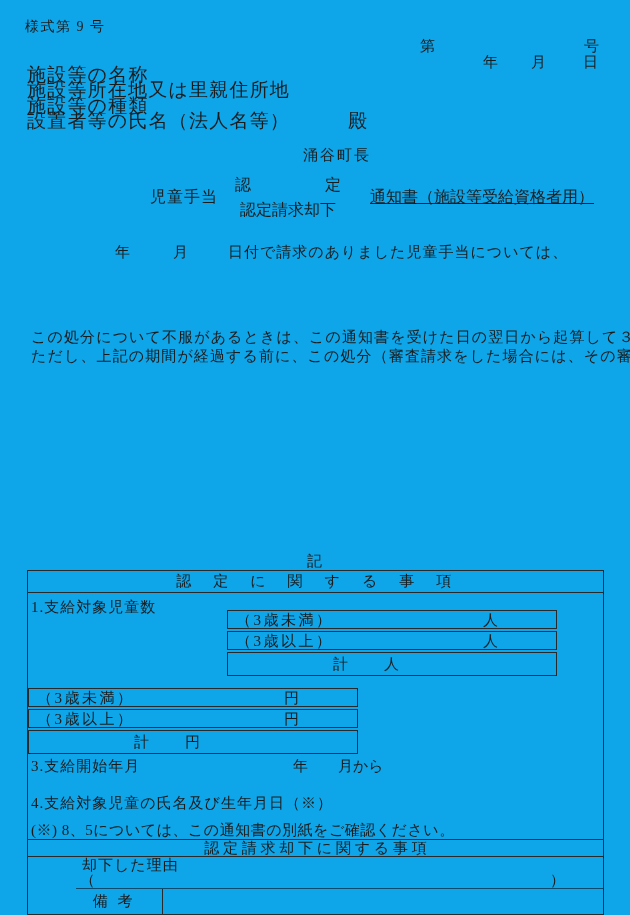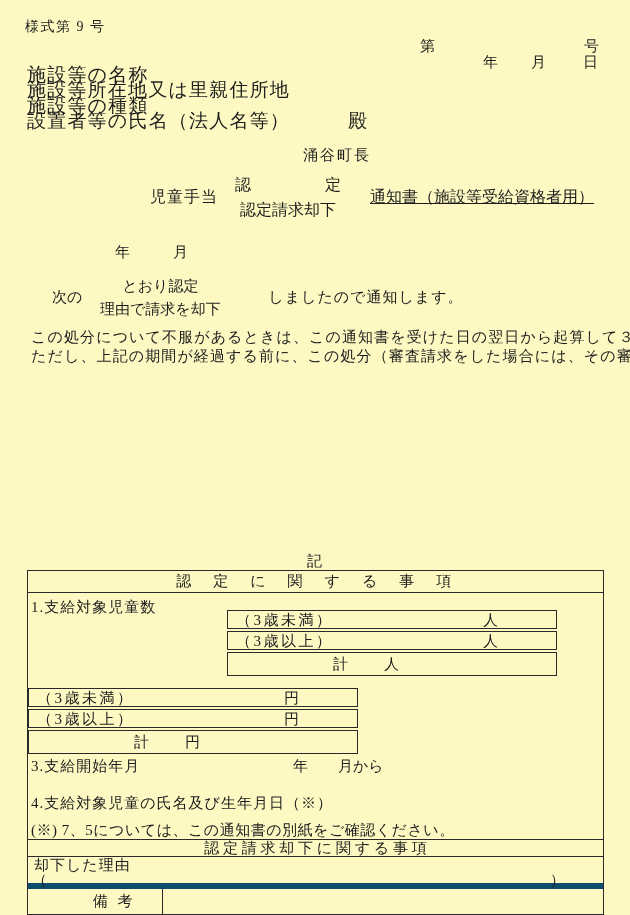"様式第 9 号" .page { background: #fef9c3 -> #0ea5e9 }
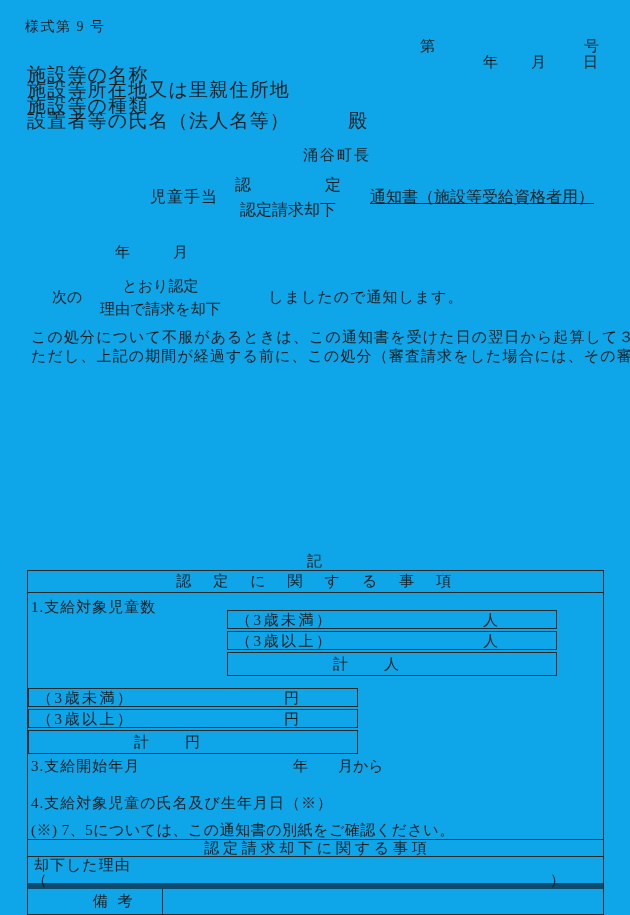"日付で請求のありました児童手当については、" span.req-rest { html: none -> <span>日付で請求のありました児童手当については、</span> }
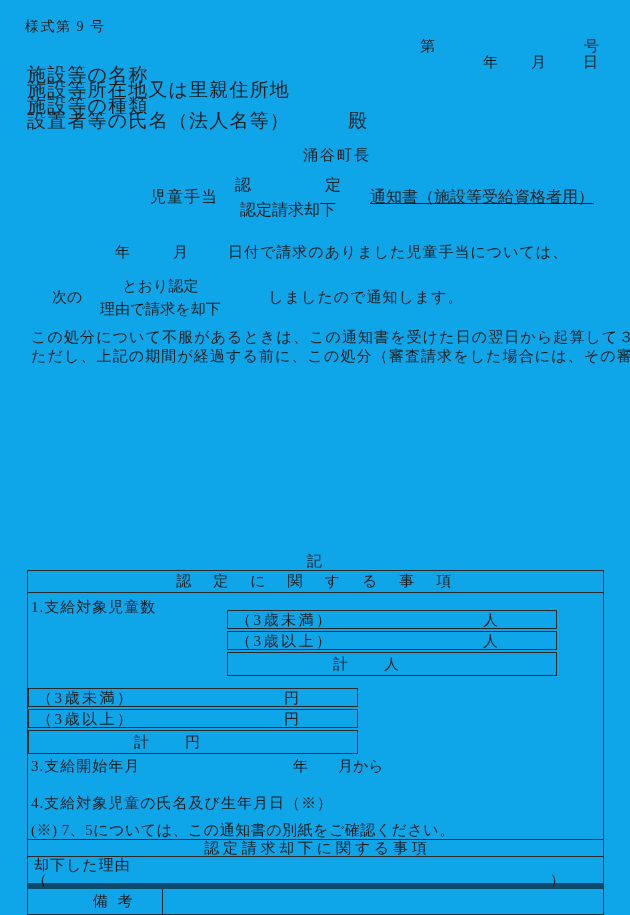"次の" div.abs { html: <div> <span>次の</span> <span> <span>とおり認定</span> <span>理由で請求を却下</span> </span> <span>しましたので通知します。</span> </div> -> none }
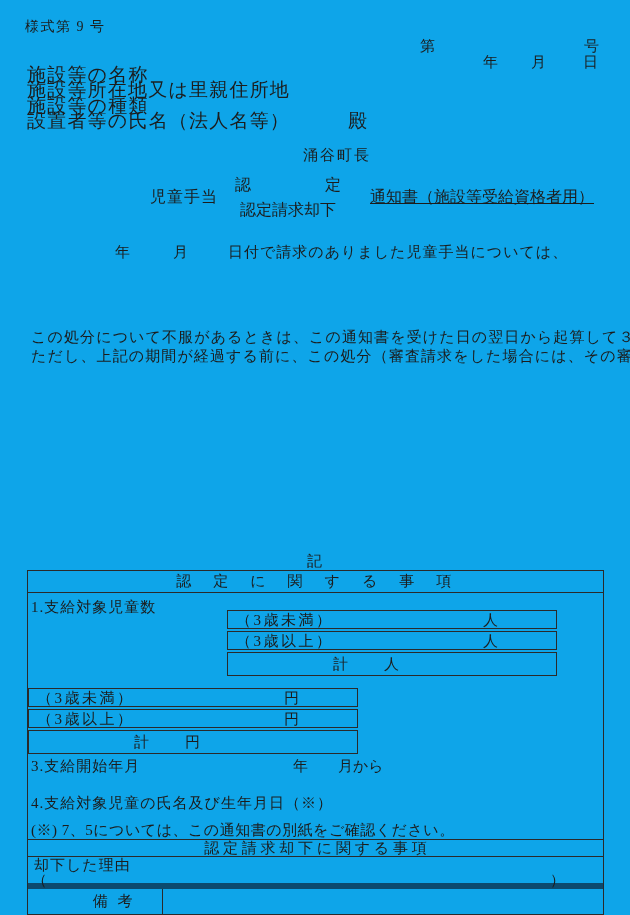"(※) 7、5については、この通知書の別紙をご確認ください。" div.note-line { text: 7 -> 8 }
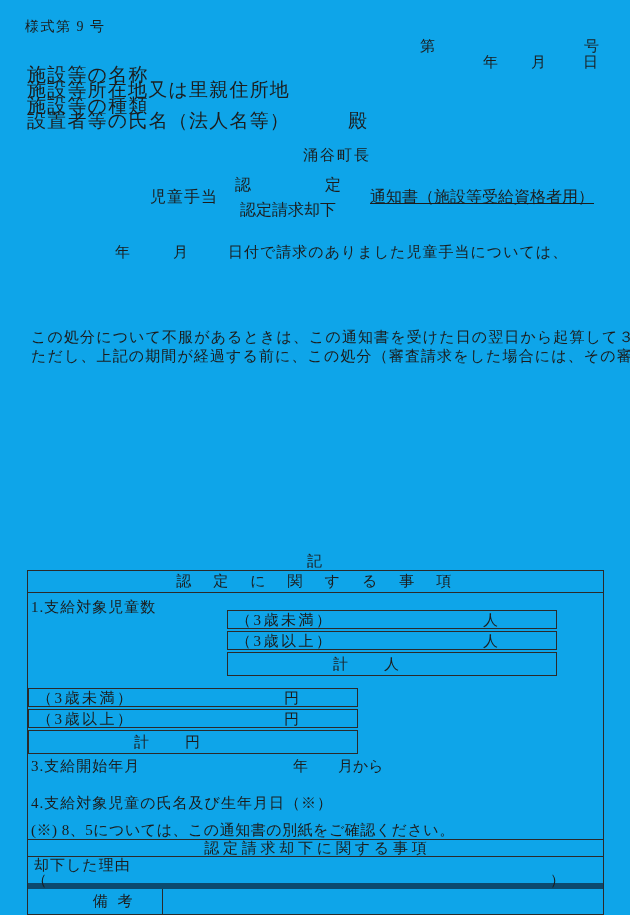"却下した理由" .reject-row { border-bottom: 6px solid #0c4a6e -> 1px solid #0c4a6e; margin-left: none -> 48px }
